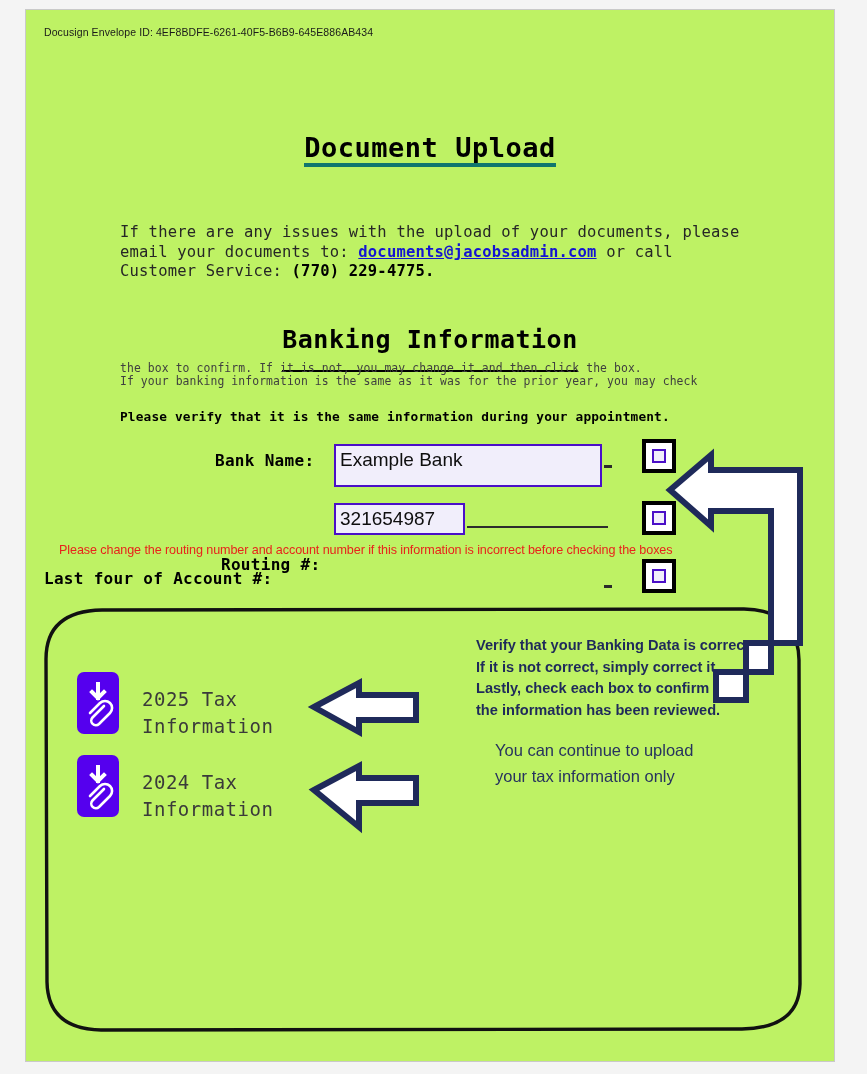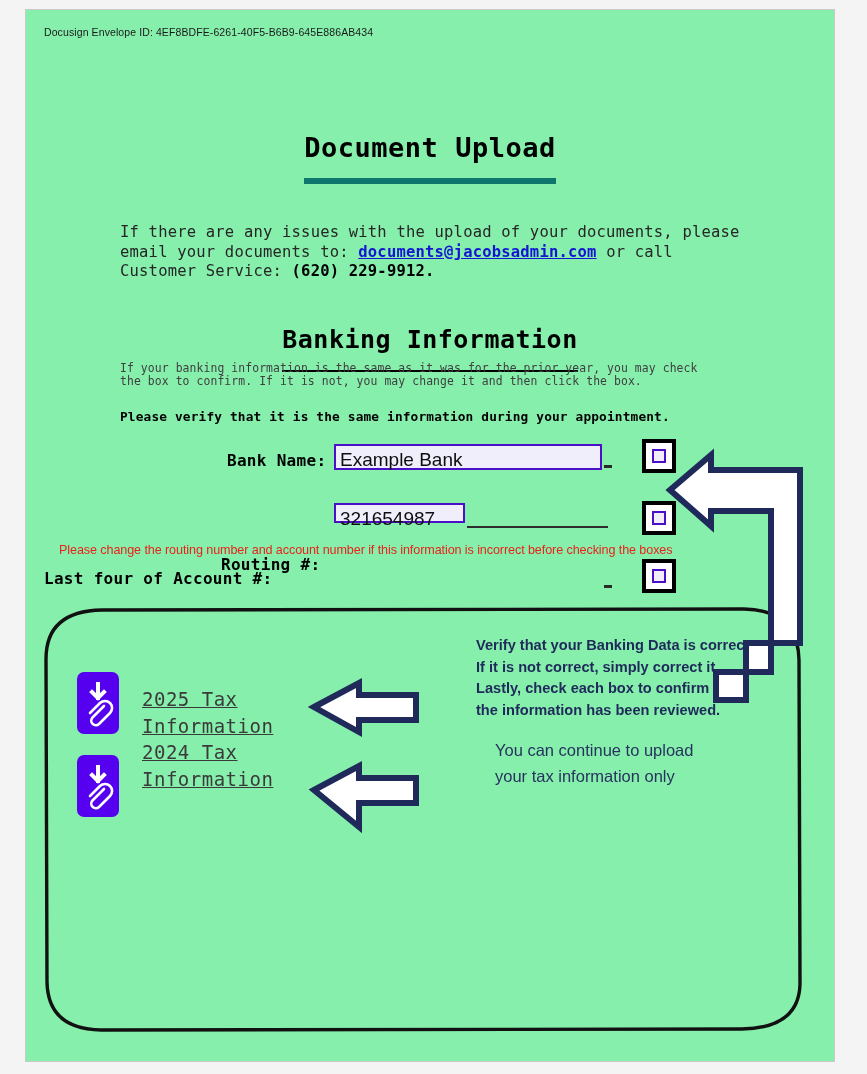"Docusign Envelope ID:" #sheet { background: #86efac -> #bef264 }
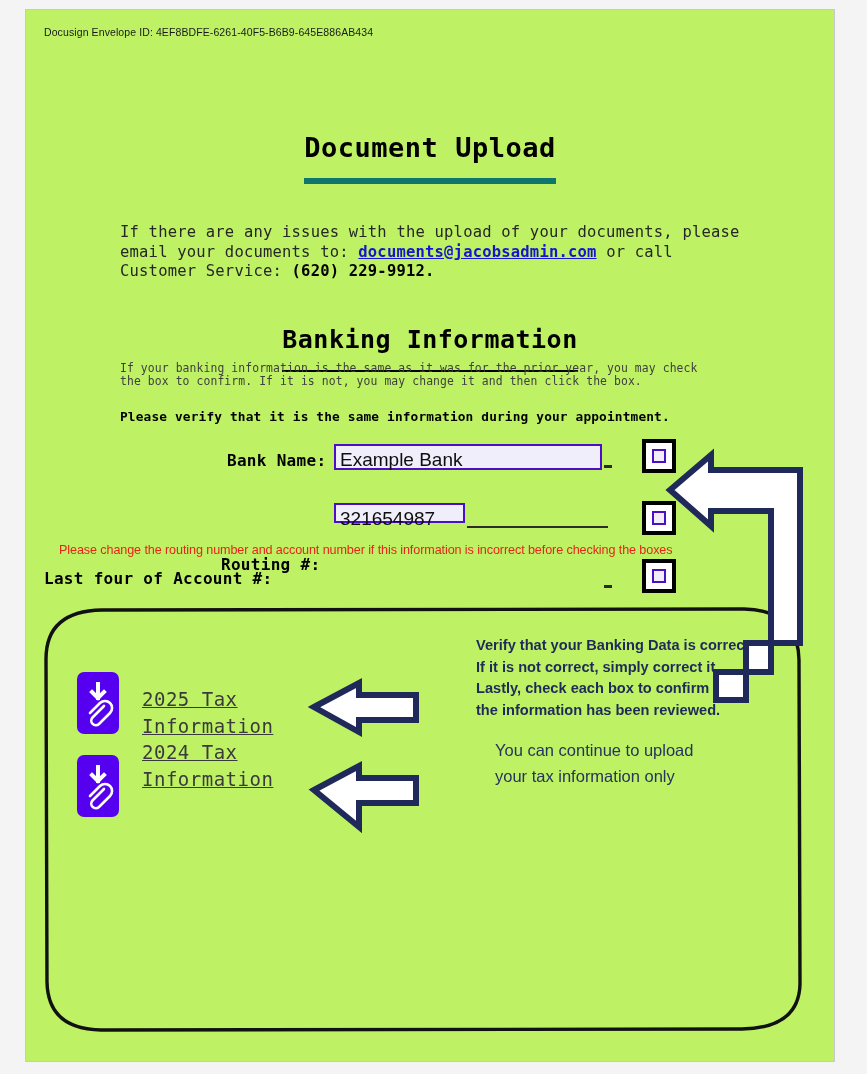"Document Upload" #doc-title span { border-bottom: 6px solid #0f766e -> 4px solid #0f766e; padding-bottom: 15px -> 0 }
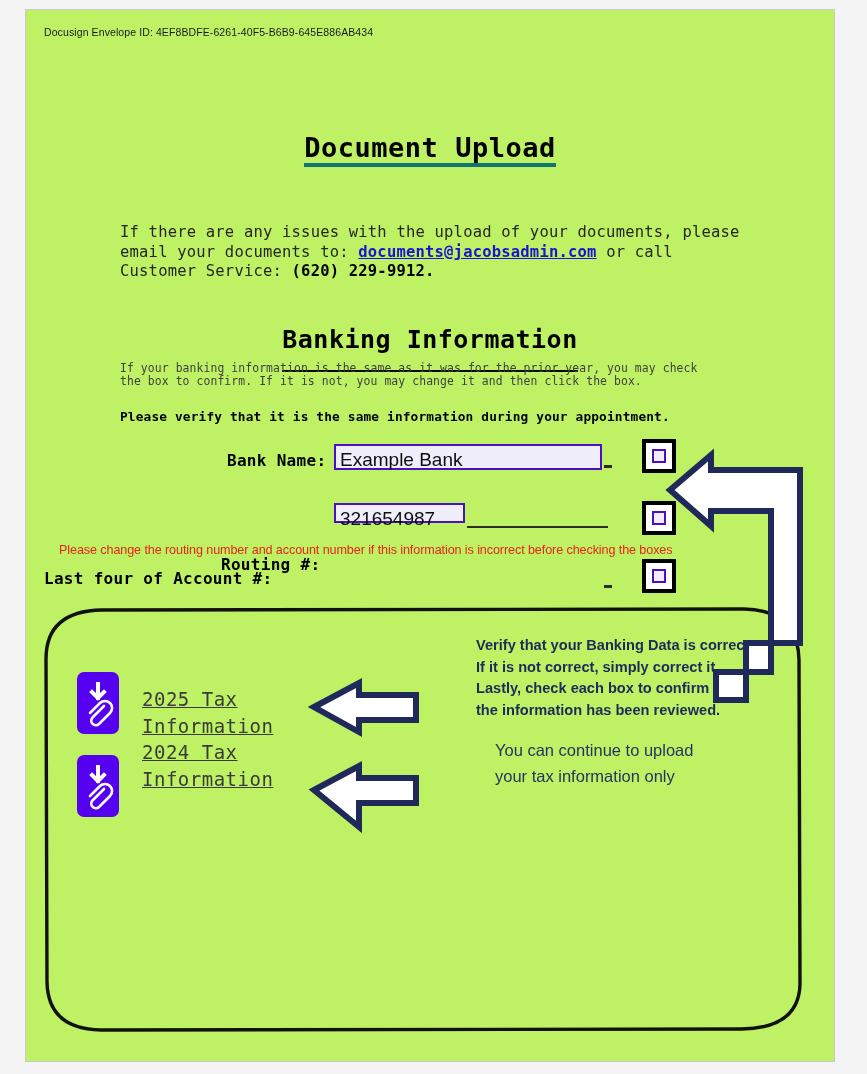"(620) 229-9912." span.phone { text: 620) 229-9912 -> 770) 229-4775 }
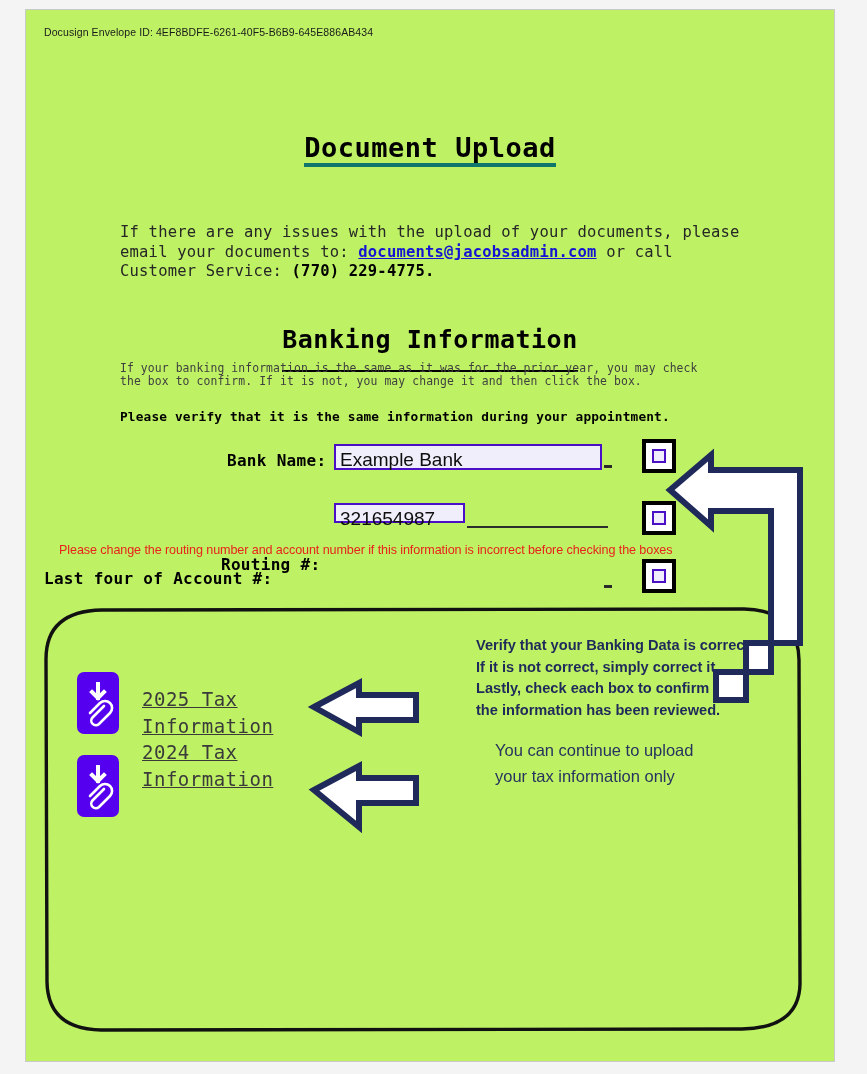"If your banking information is" div { order: before "the box to confirm. If" -> after "the box to confirm. If" }
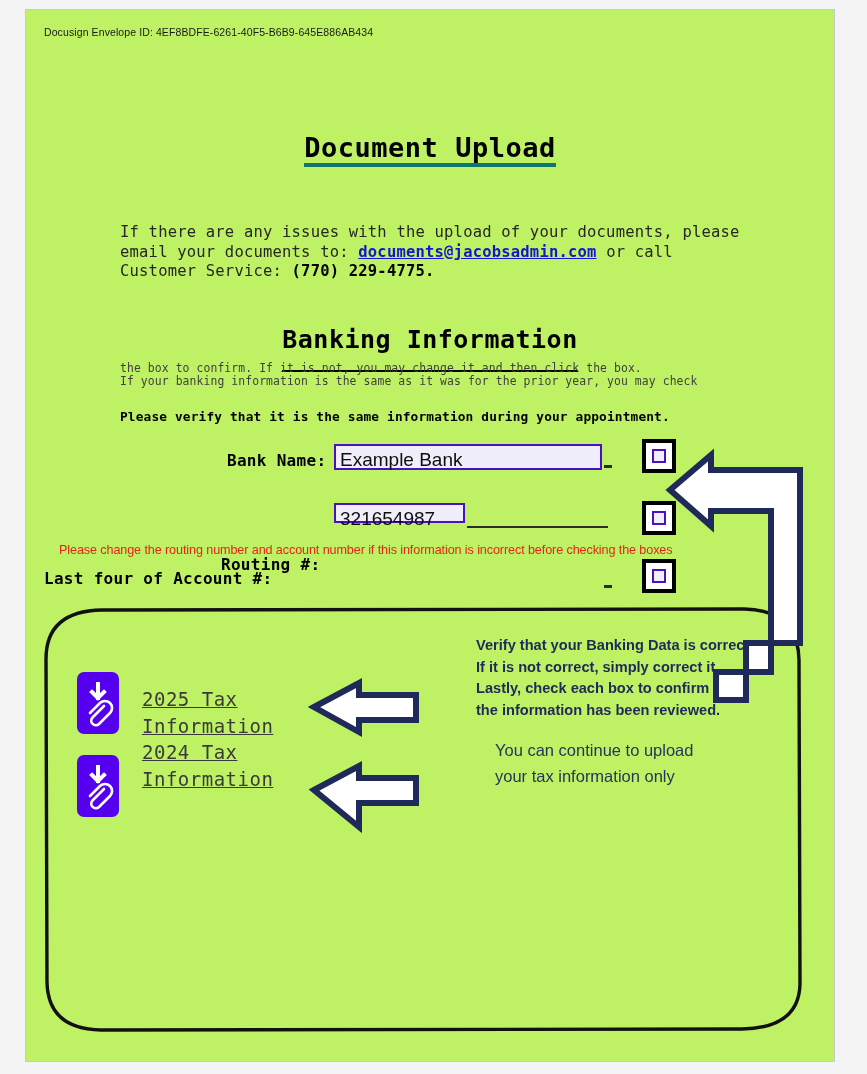"Bank Name:" div.field-label { margin-left: 12px -> none }
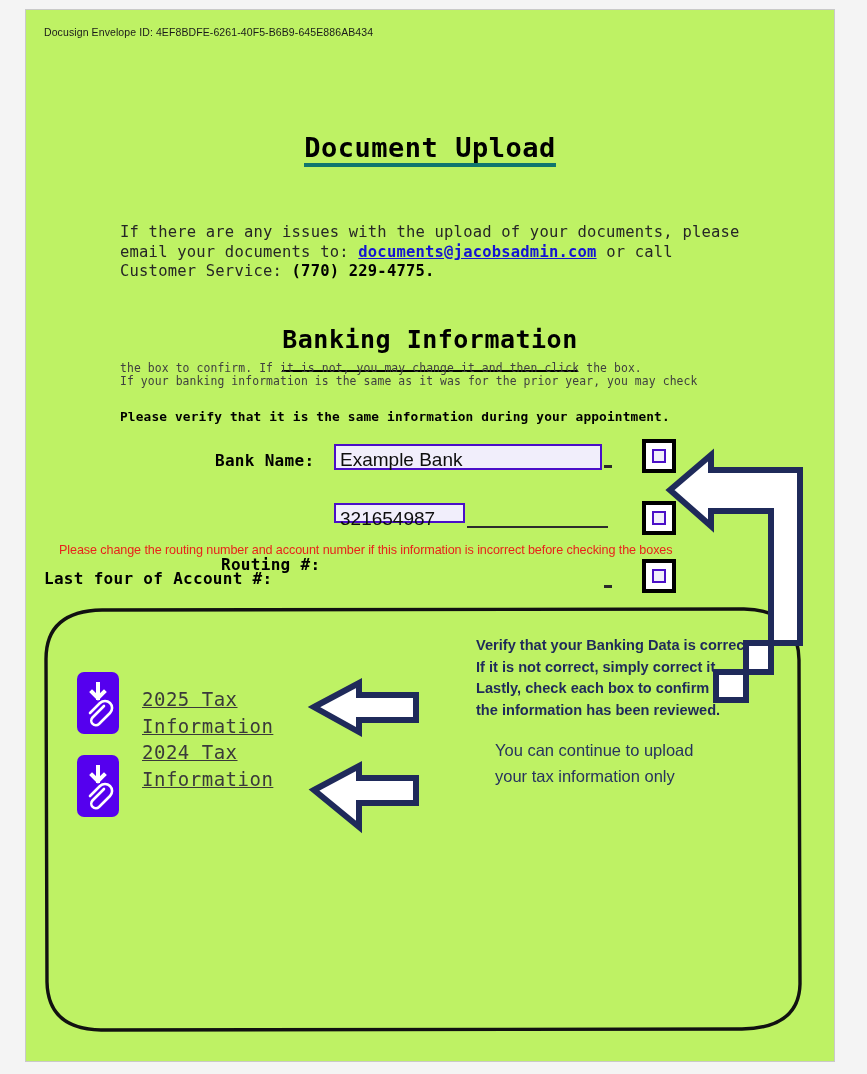"Example Bank" div.field-box { height: 26px -> 43px }
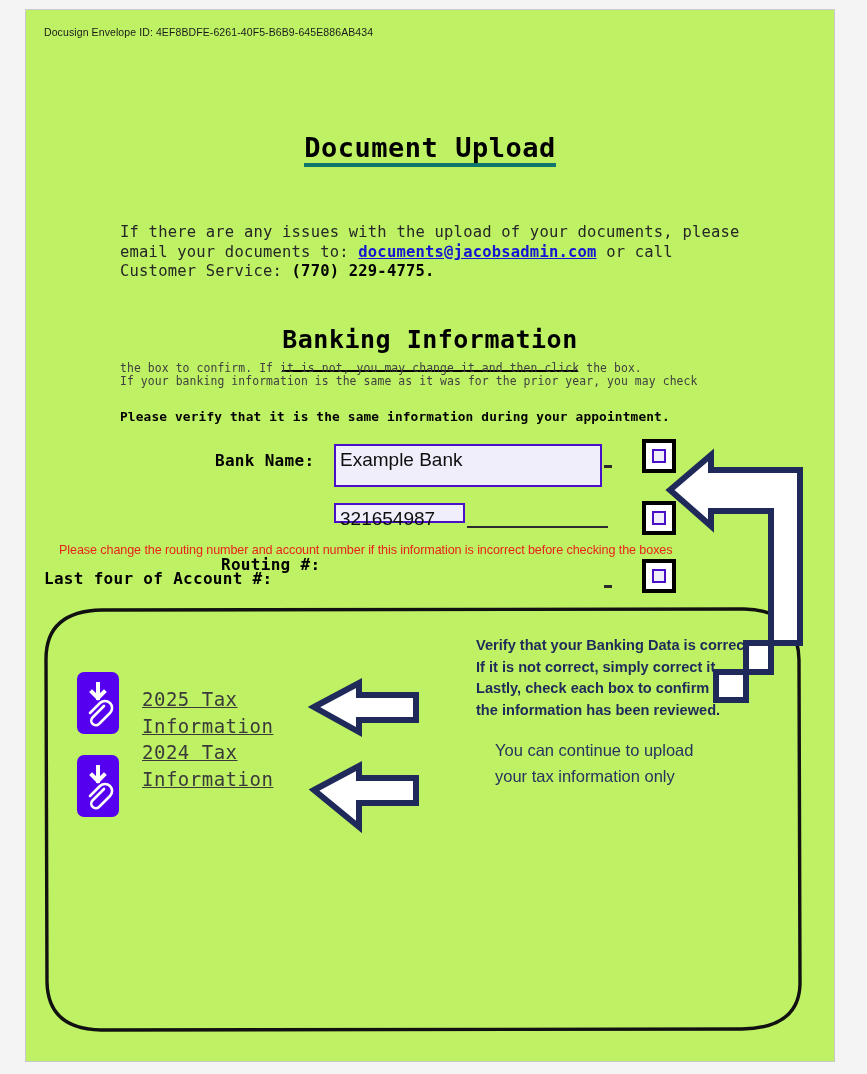"321654987" div.field-box { height: 20px -> 32px }
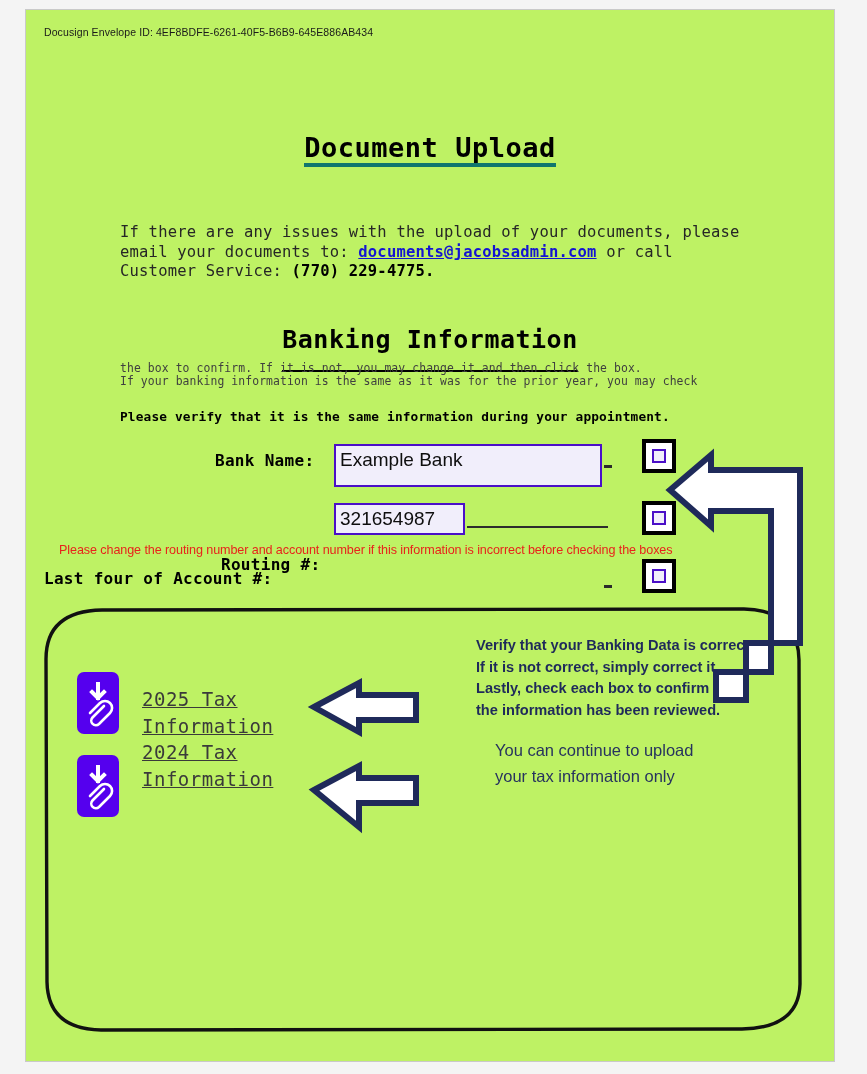"2025 Tax" .upload-label { text-decoration: underline -> none }
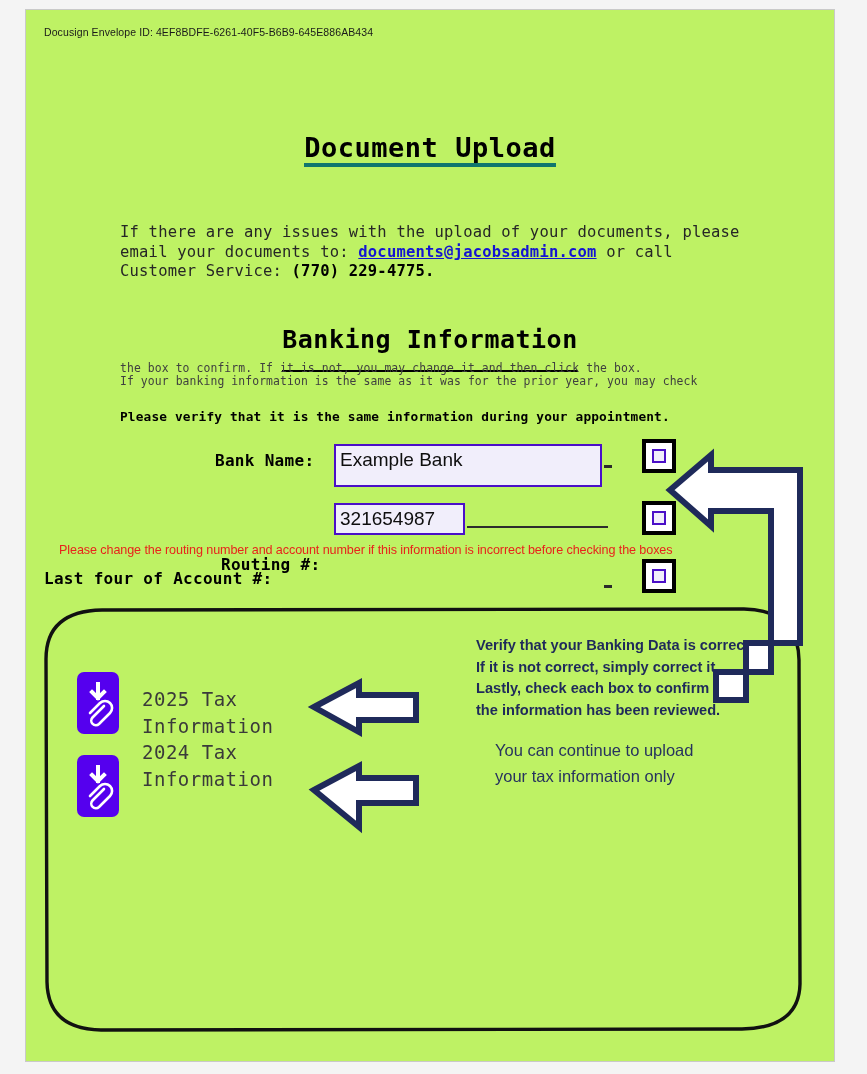"2024 Tax" div.upload-label { top: 729px -> 759px }
